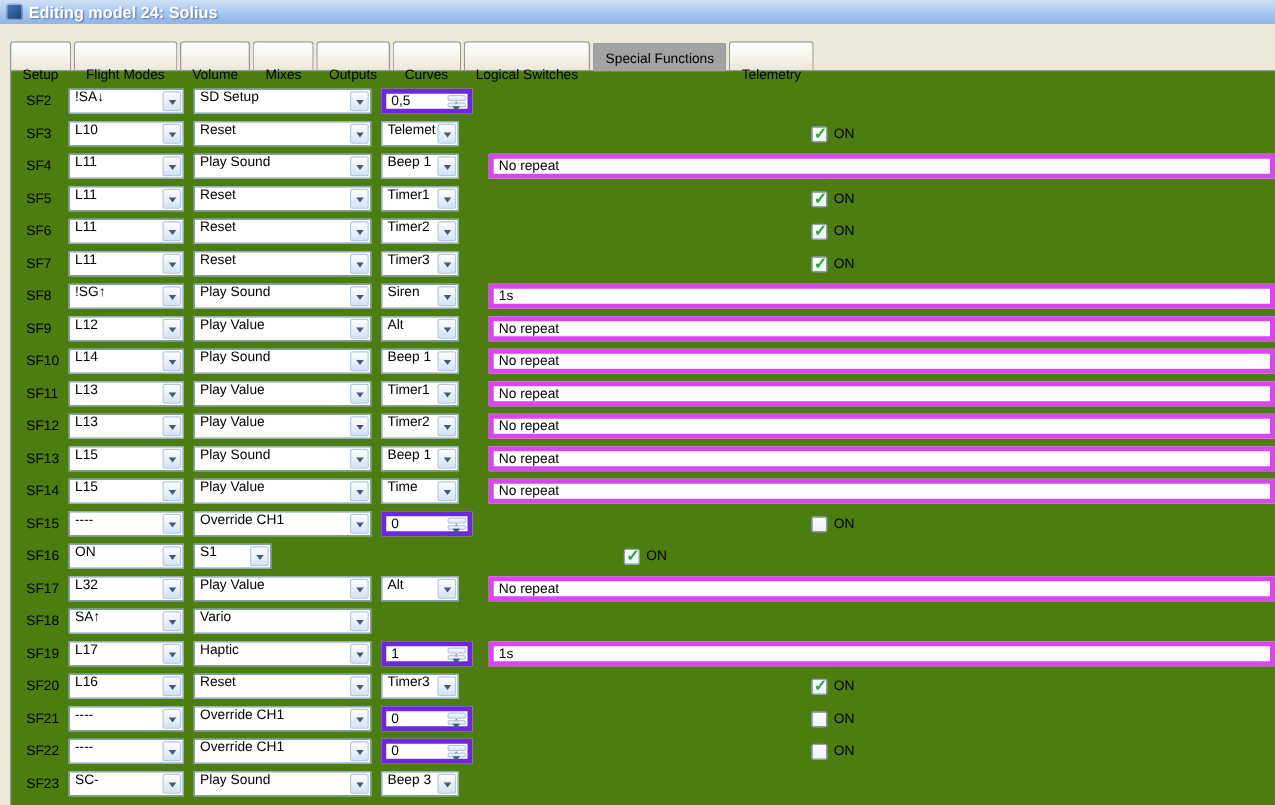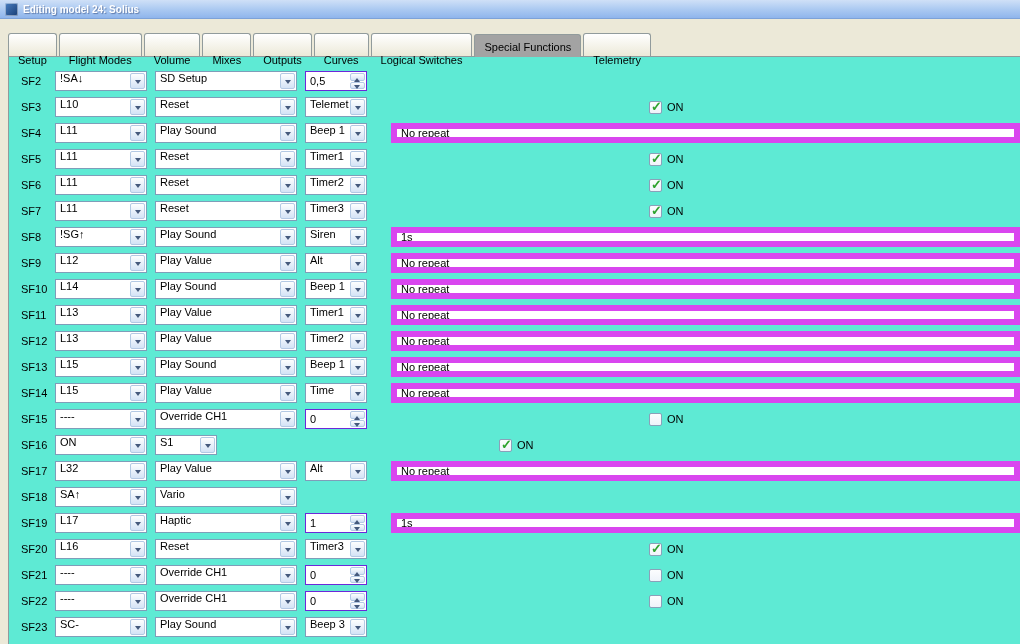"Editing model 24: Solius" .title-text { font-size: 10px -> 13px }
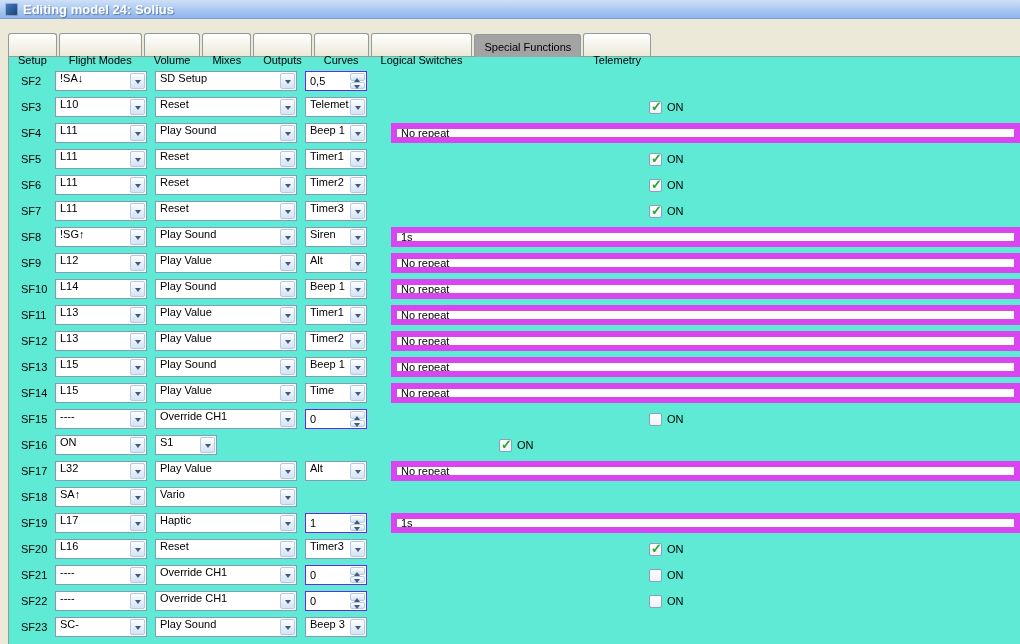"SF2" .pane { background: #5eead4 -> #4d7c0f }
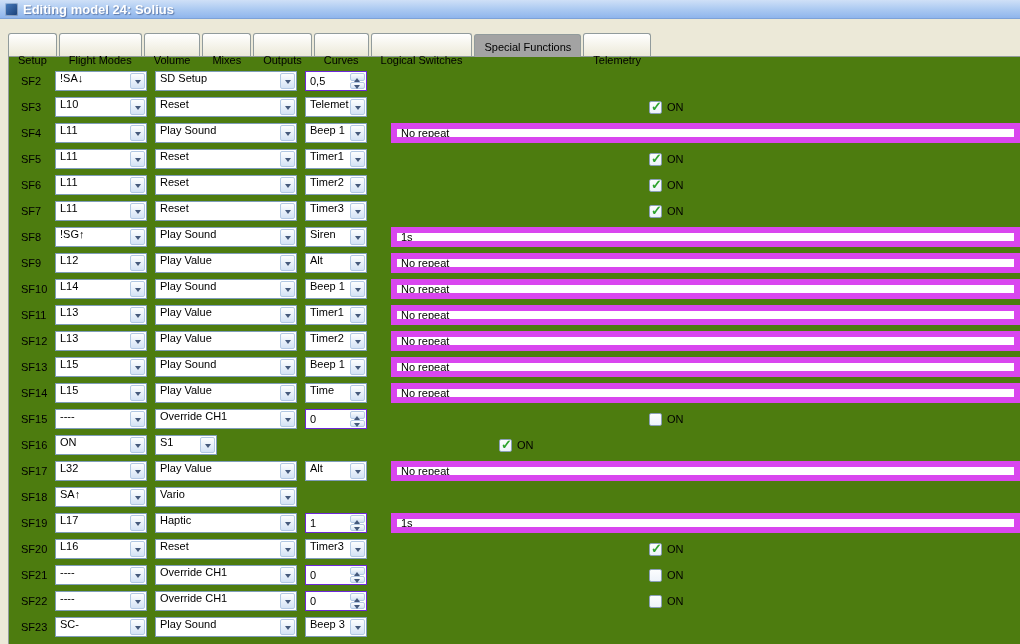"0,5" .spin { border: 1px solid #6d28d9 -> 4px solid #6d28d9; width: 62px -> 73px }
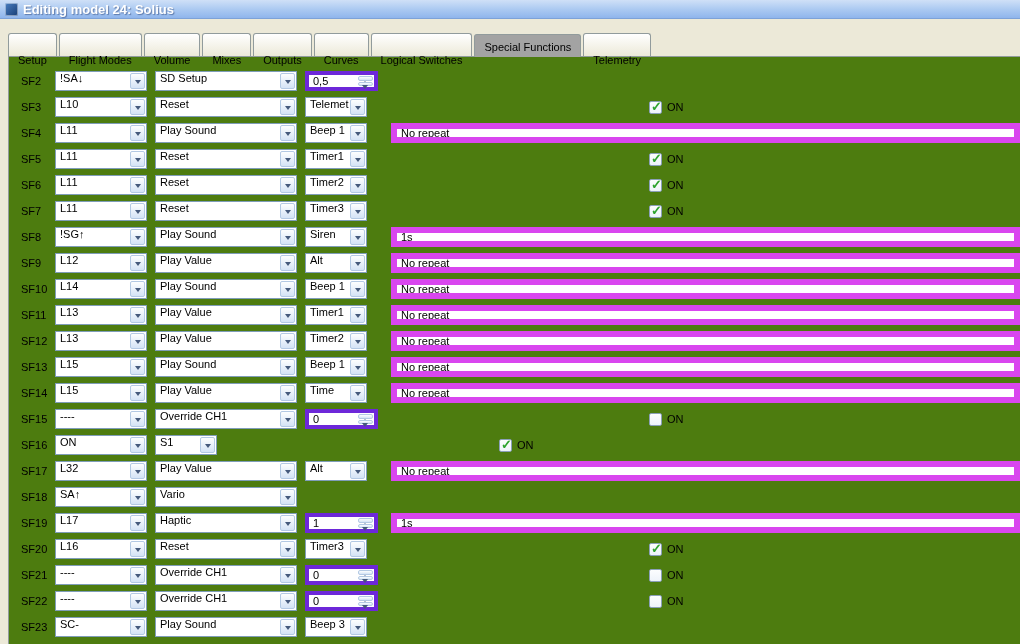"No repeat" .tfield { border: 6px solid #d946ef -> 4px solid #d946ef }
